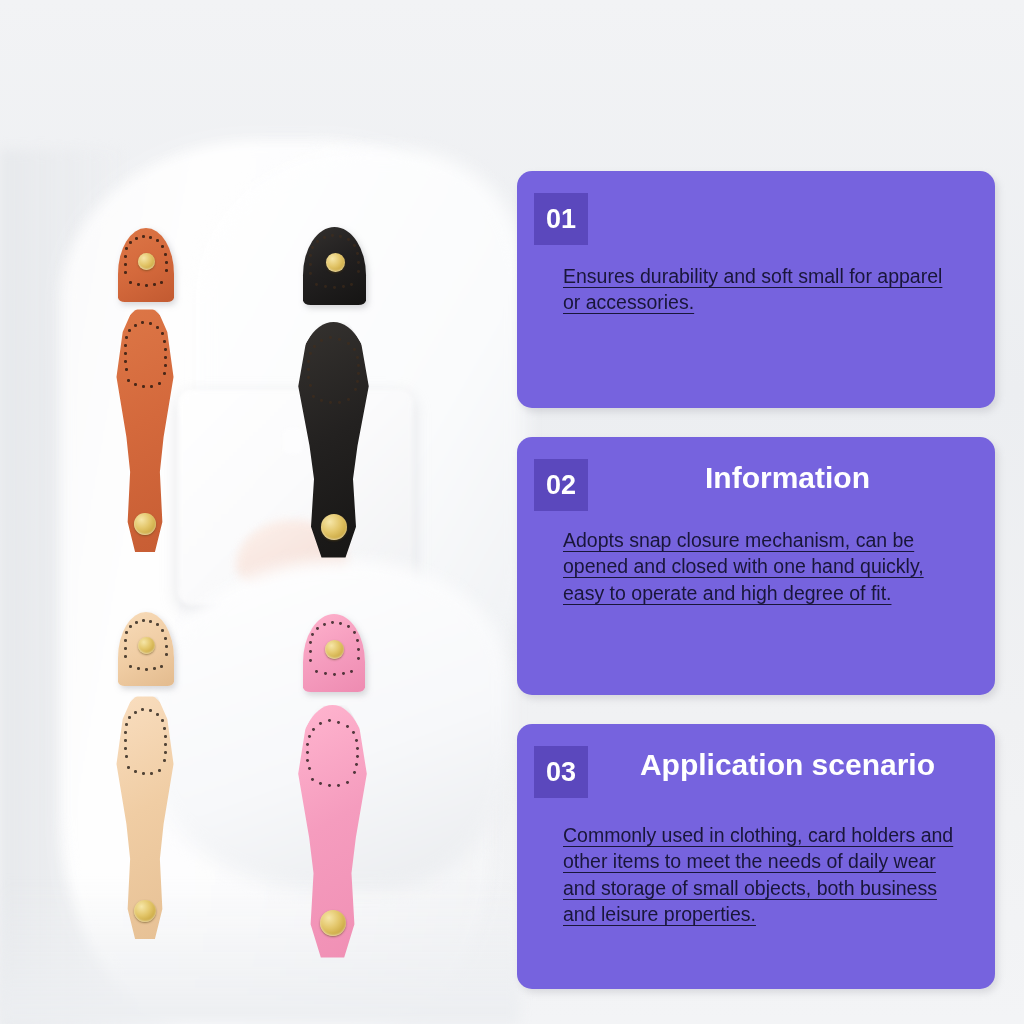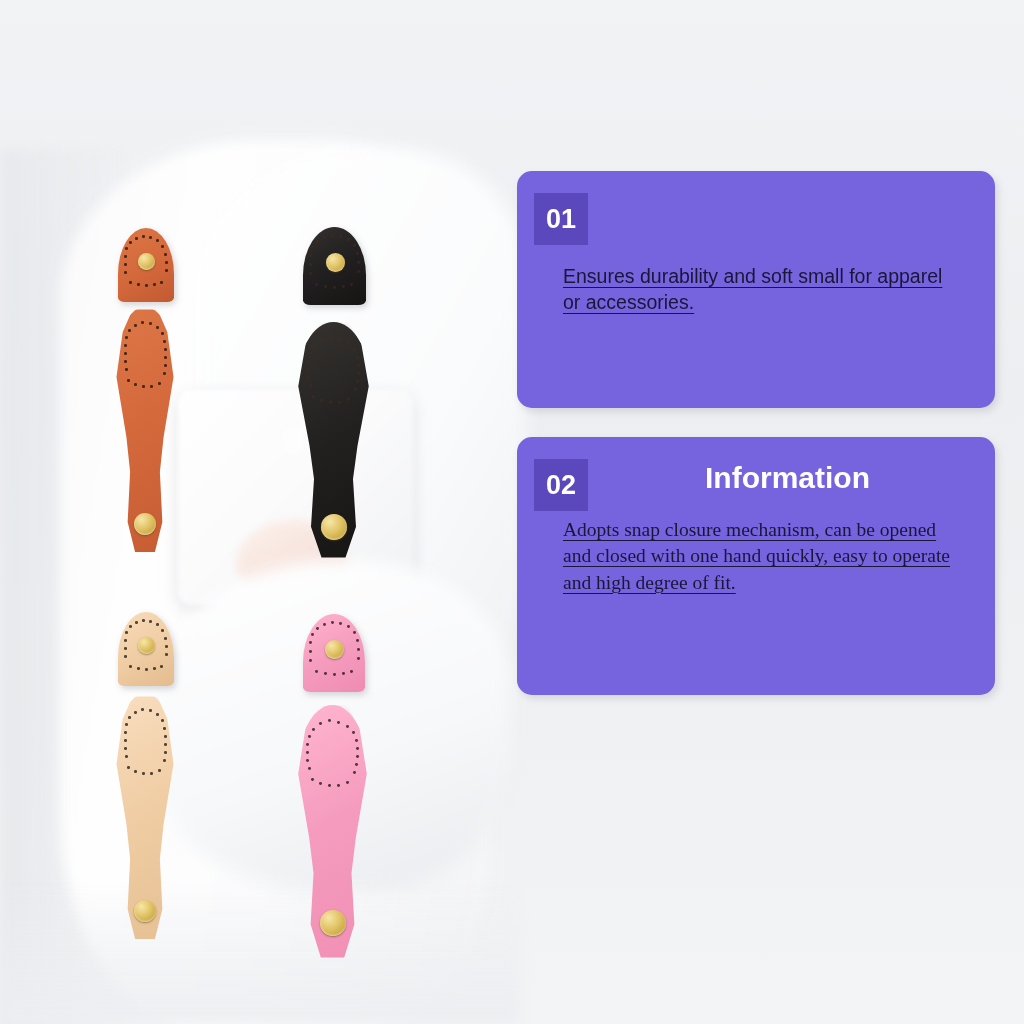"Adopts snap closure mechanism, can" .body-2 { font-family: Liberation Serif, serif -> none; margin-top: 6px -> 16px }
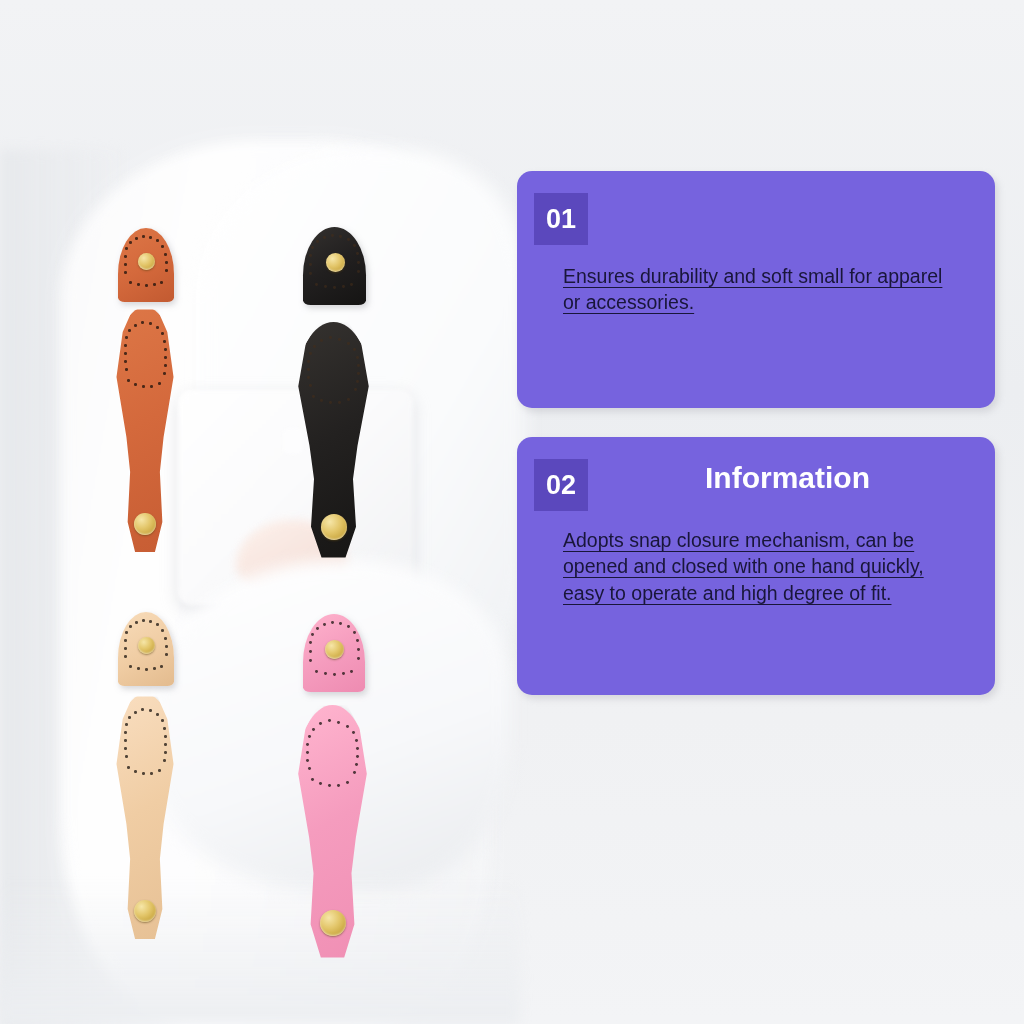"03" div.card { html: none -> <div> <div> <div>03</div> <h2>Application scenario</h2> </div> <p>Commonly used in clothing, card holders and other items to meet the needs of daily wear and storage of small objects, both business and leisure properties.</p> </div> }
